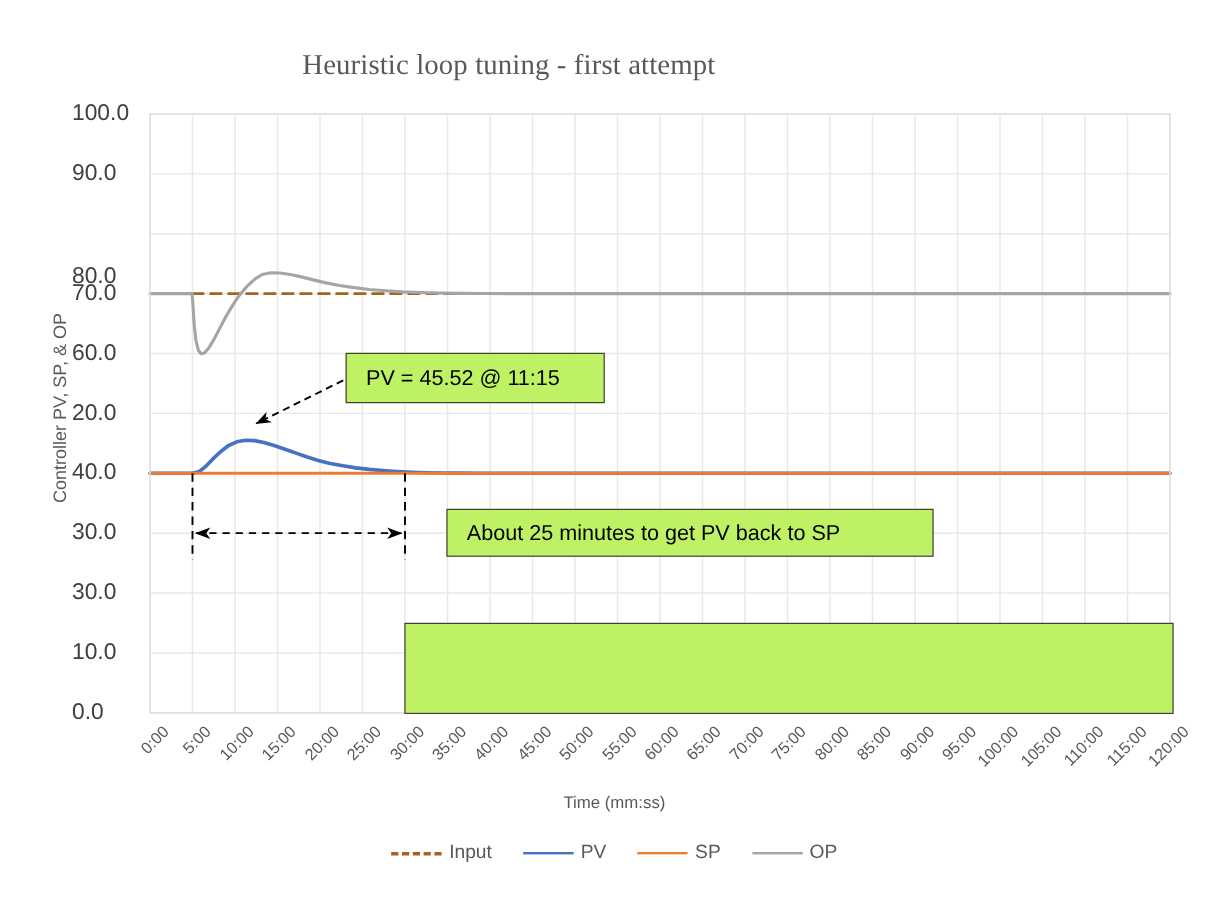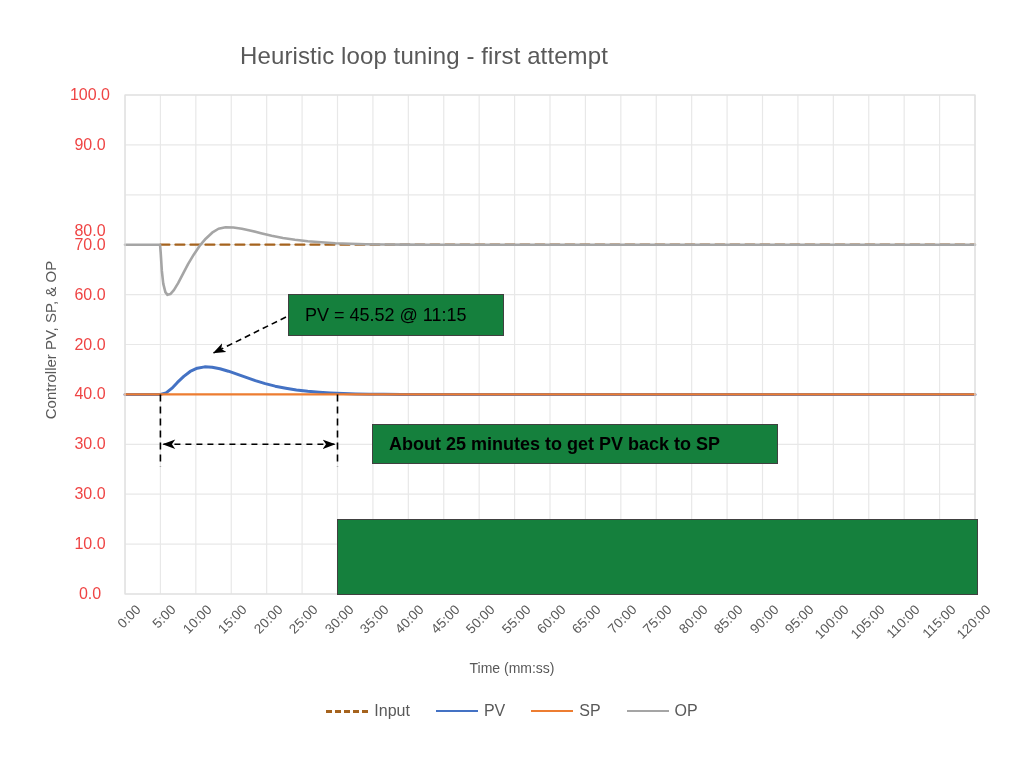"Heuristic loop tuning - first" .chart-title { font-family: Liberation Sans, sans-serif -> Liberation Serif, serif }
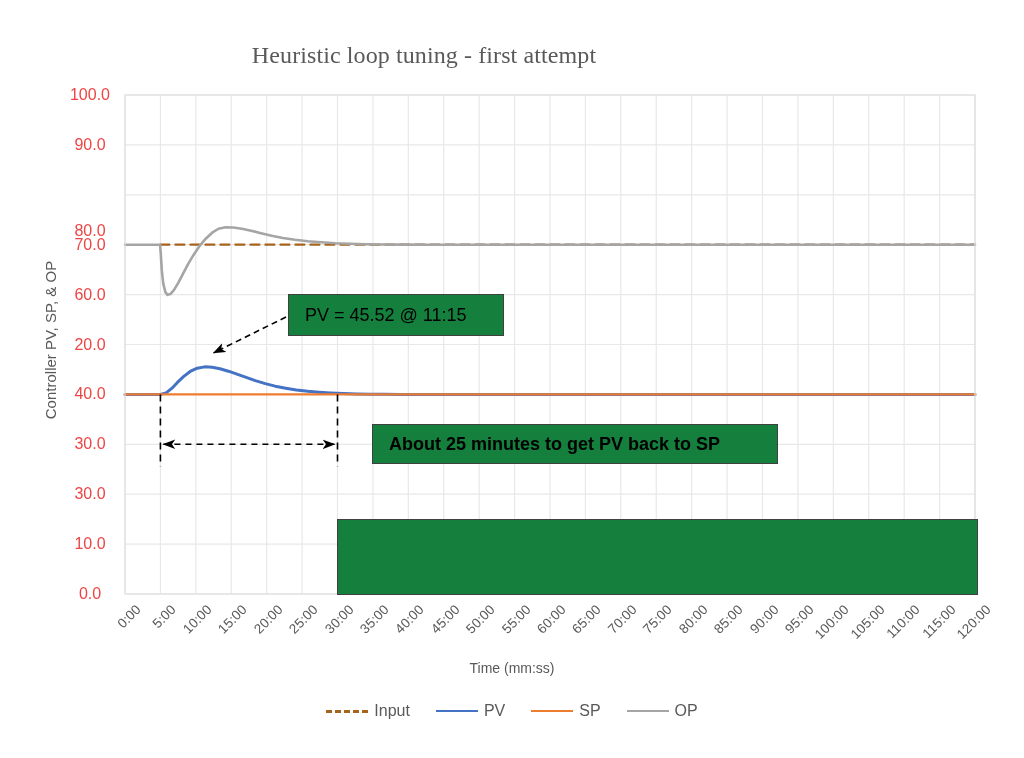"100.0" .y-tick { color: #ef4444 -> #404040; font-size: 16px -> 19px; text-align: center -> left }
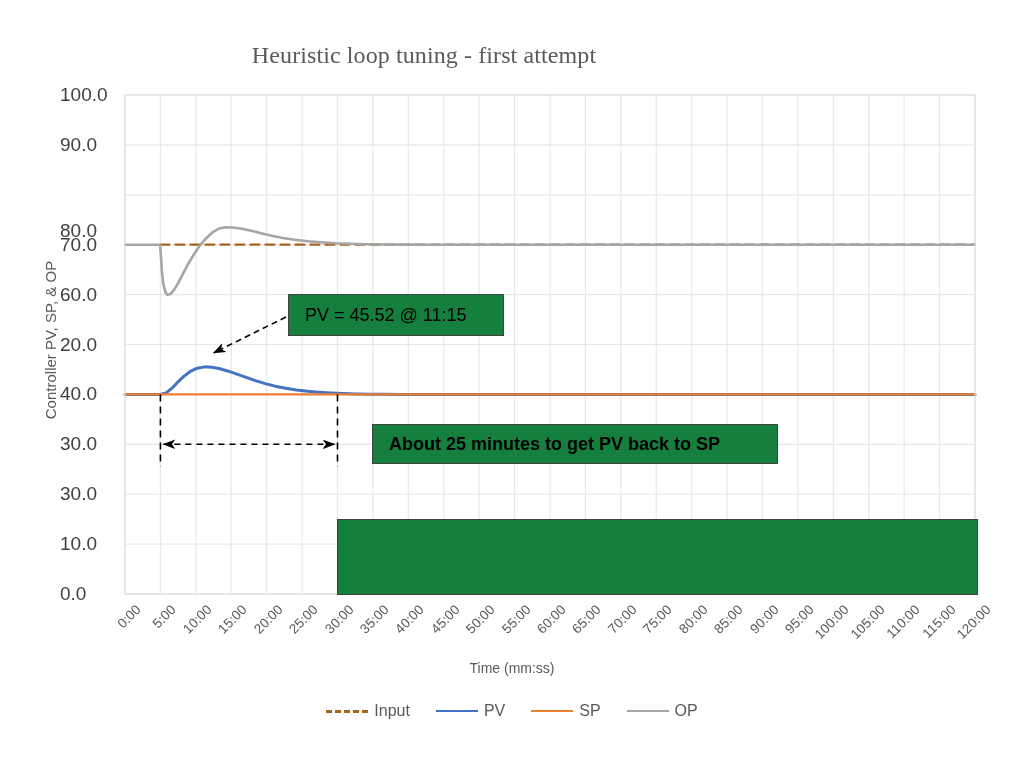"PV = 45.52 @ 11:15" .anno-box { background: #15803d -> #bef264 }
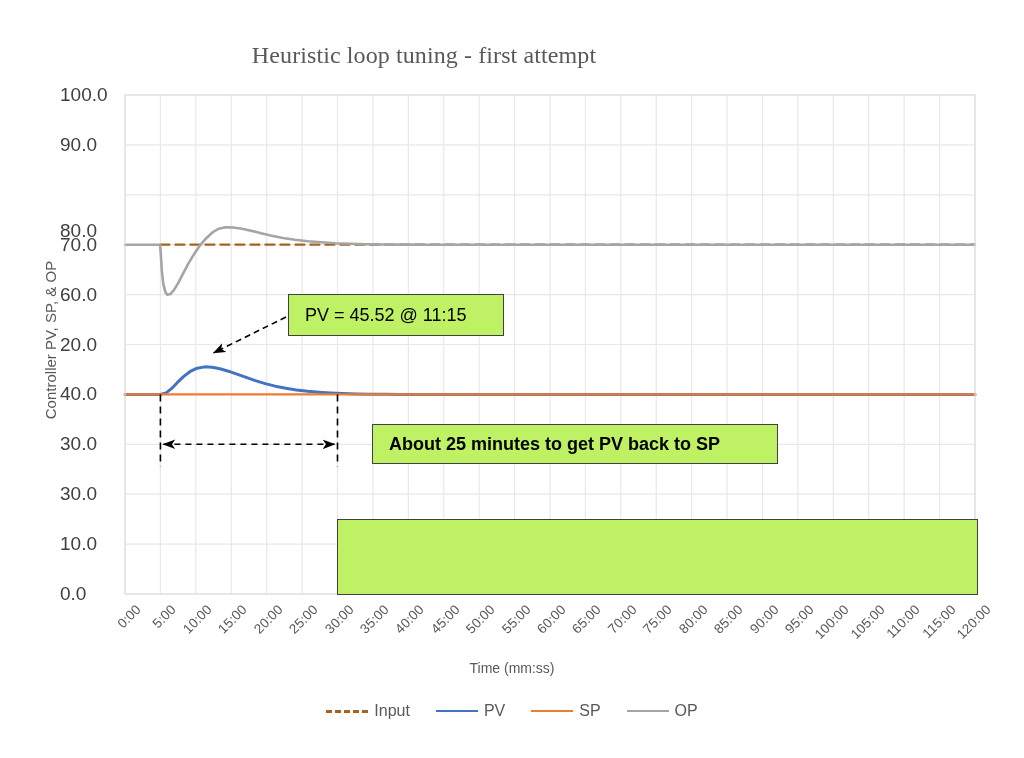"About 25 minutes to get" #anno-time { font-weight: bold -> none }
